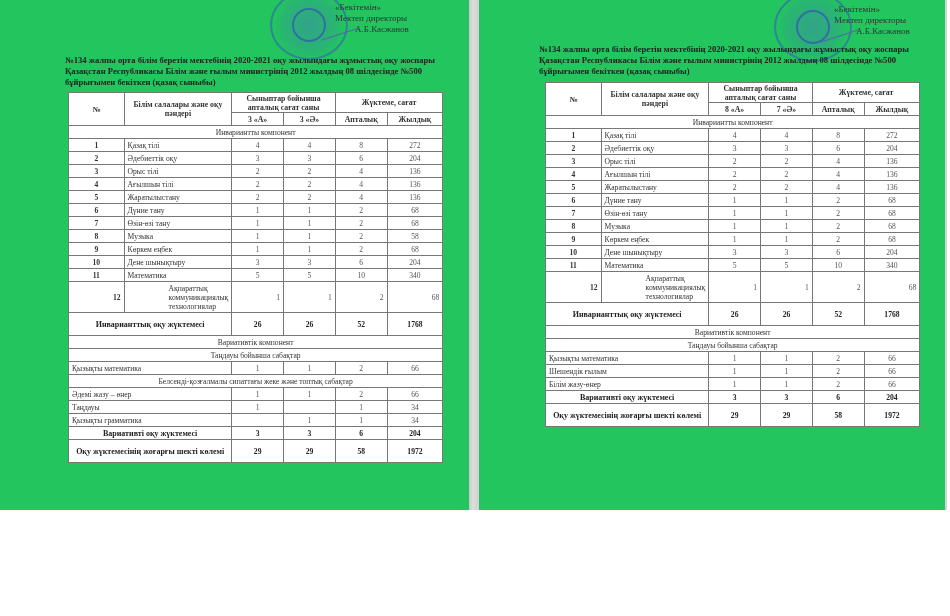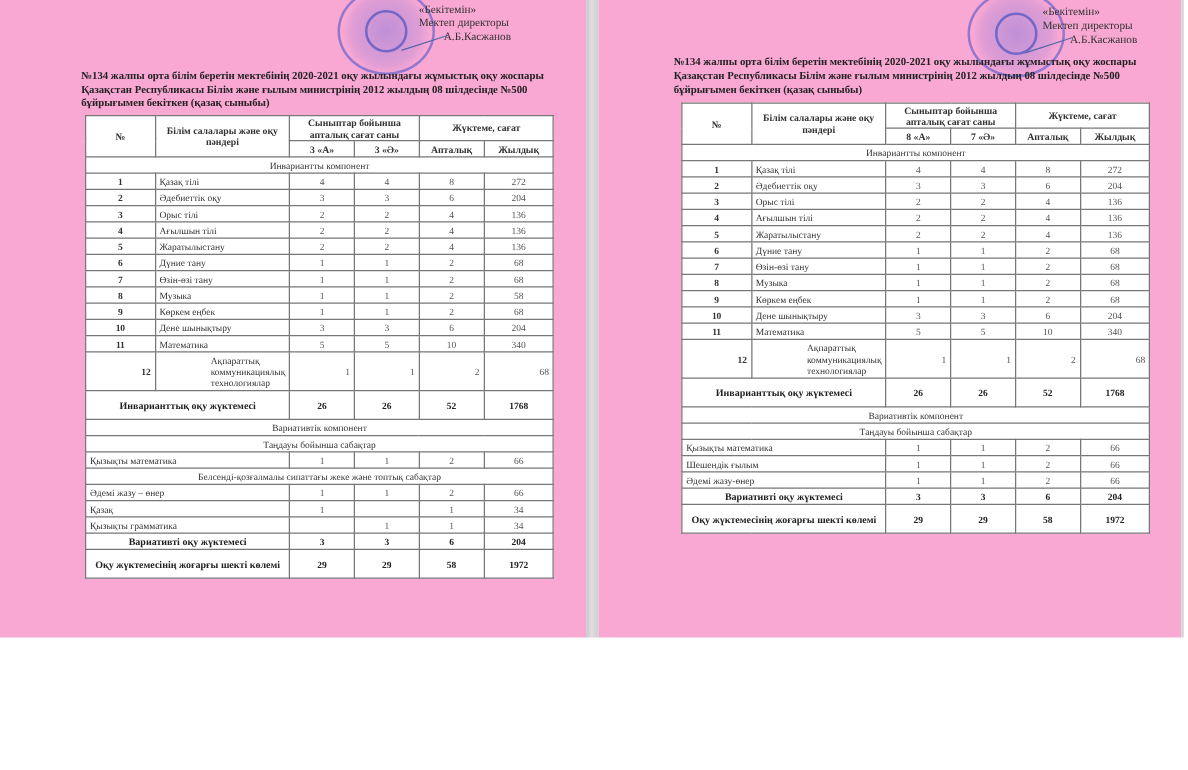"«Бекітемін»" .page { background: #f9a8d4 -> #22c55e }
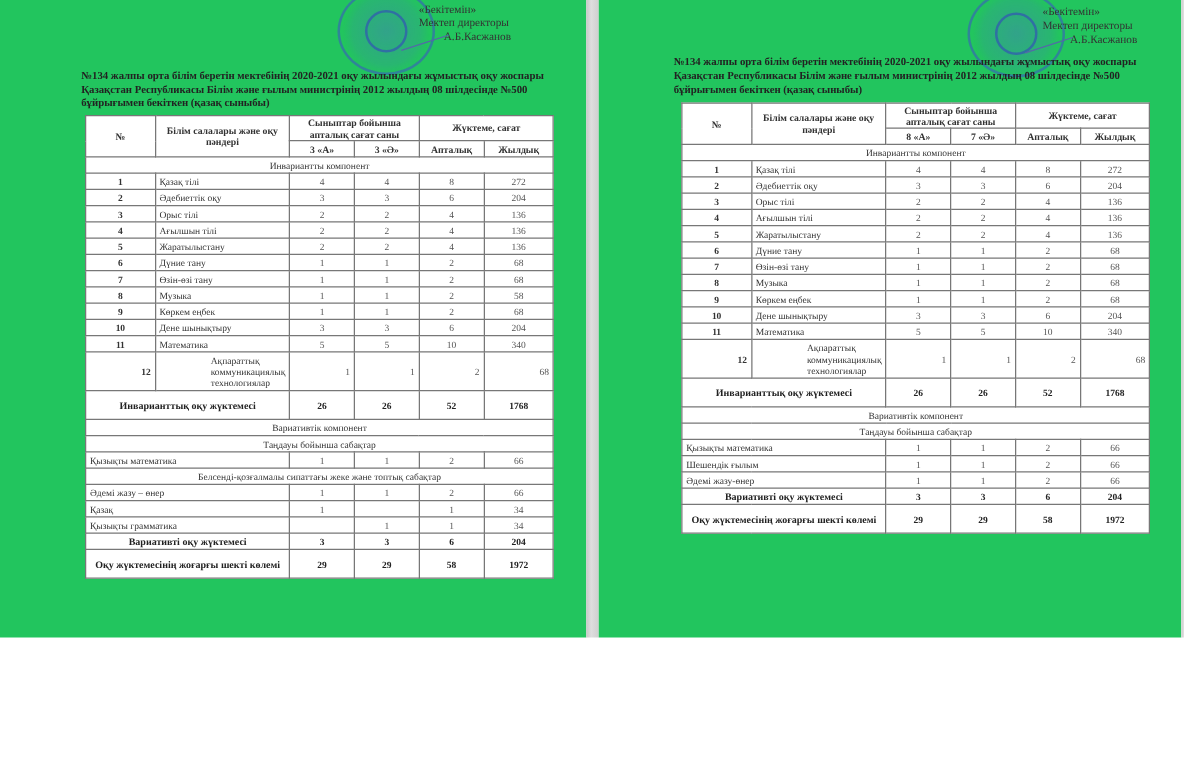"Әдемі жазу-өнер" td { text: Әдемі -> Білім }
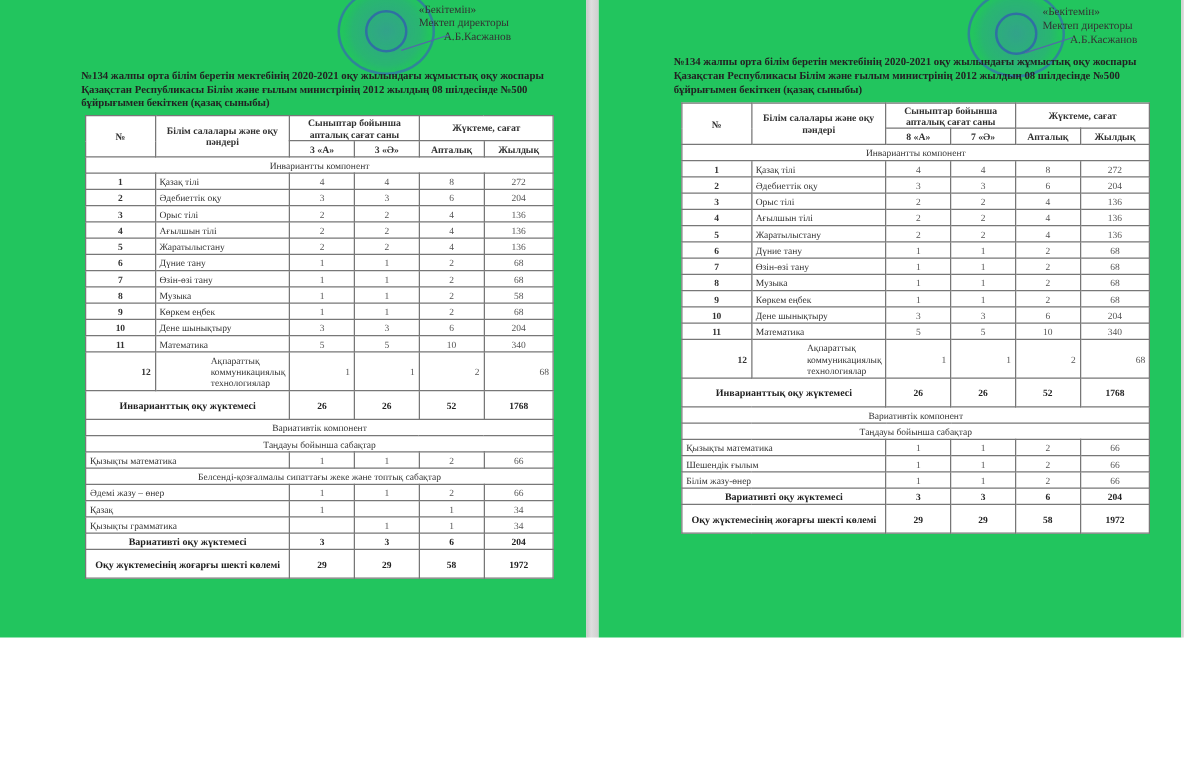"Қазақ" td { text: Қазақ -> Таңдауы }
